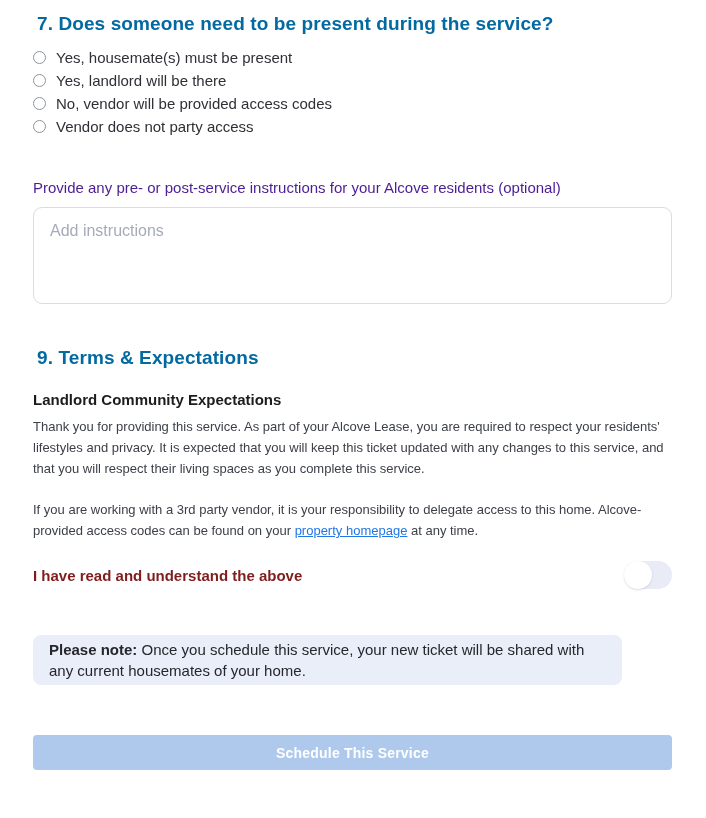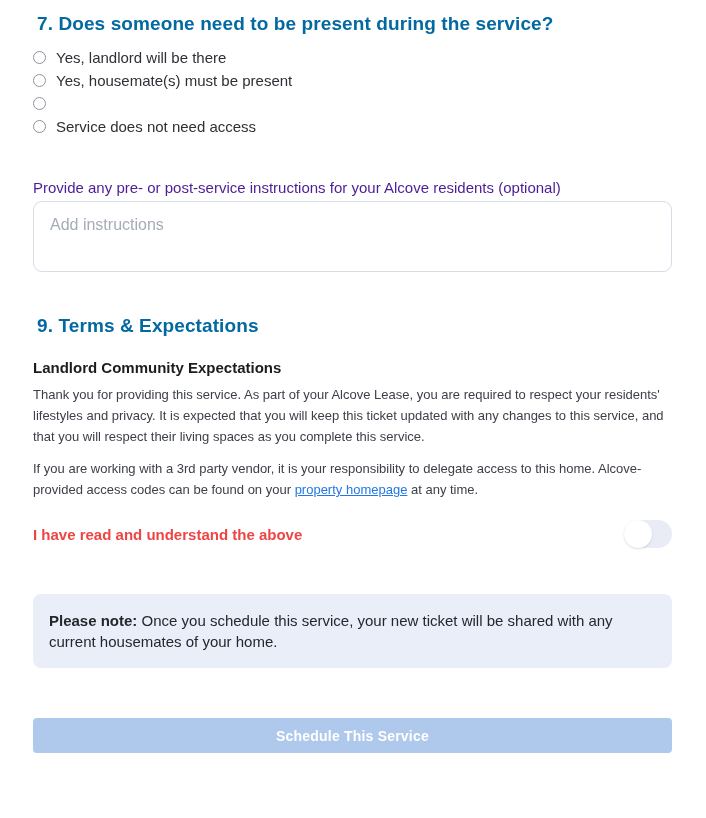"Yes, landlord will be there" label.radio-row { order: before "Yes, housemate(s) must be present" -> after "Yes, housemate(s) must be present" }
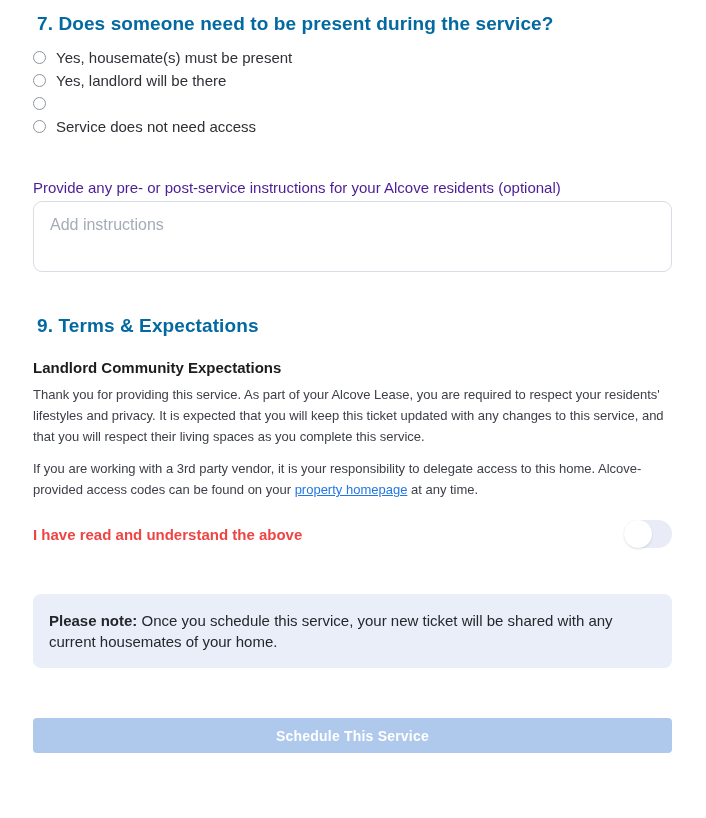"No, vendor will be provided" span.radio-label { html: none -> <span>No, vendor will be provided access codes</span> }
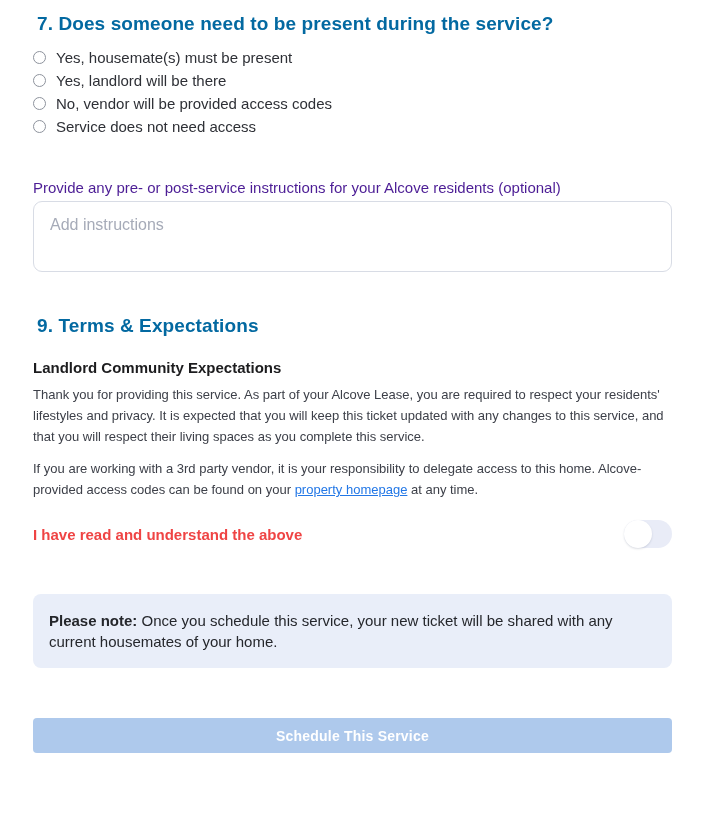"Service does not need access" span.radio-label { text: Service does not need -> Vendor does not party }
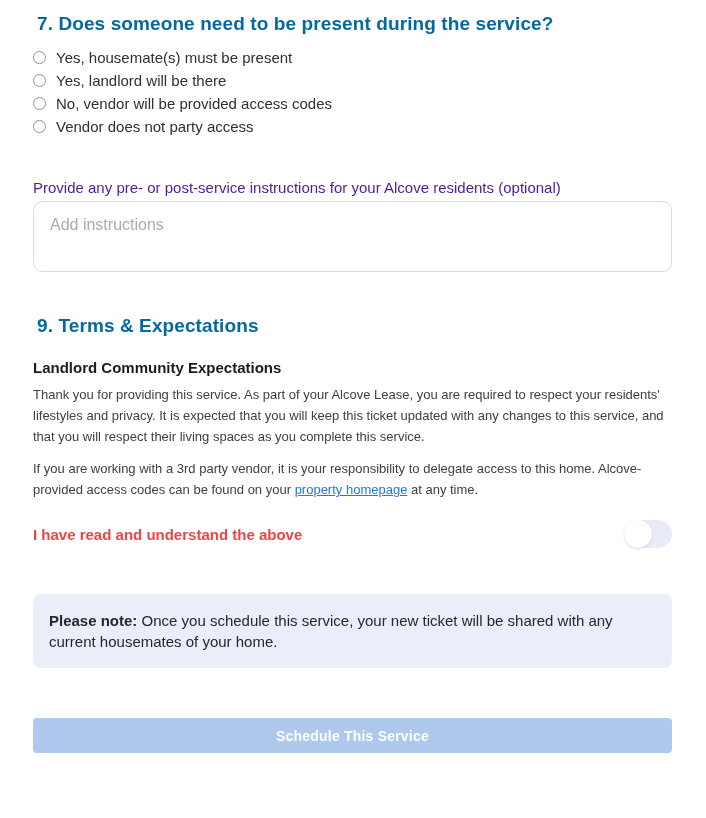"Add instructions" .instructions-box { height: 71px -> 97px; margin-top: 5px -> 11px }
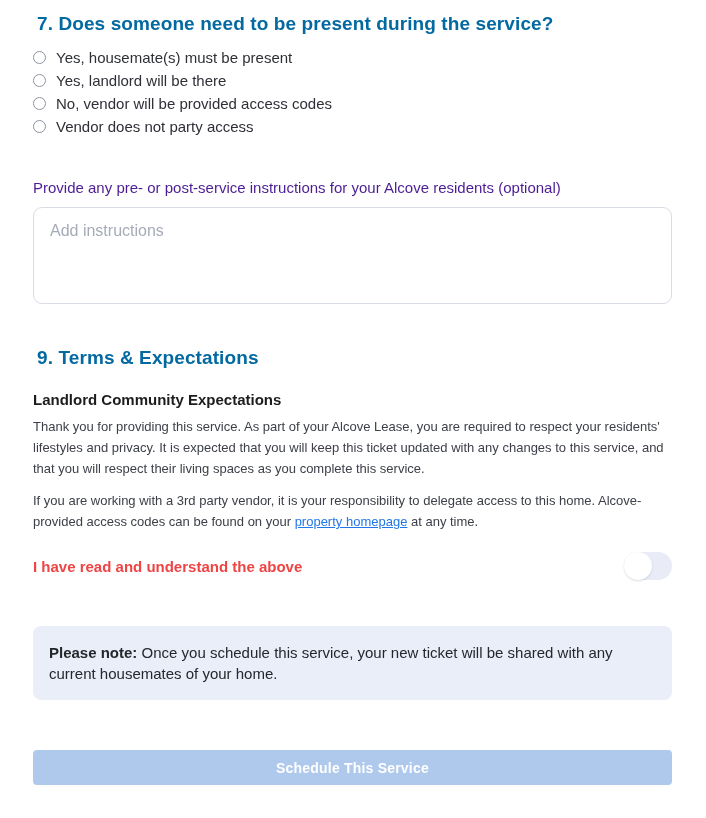"If you are working with" .para + .para { margin-top: 11px -> 20px }
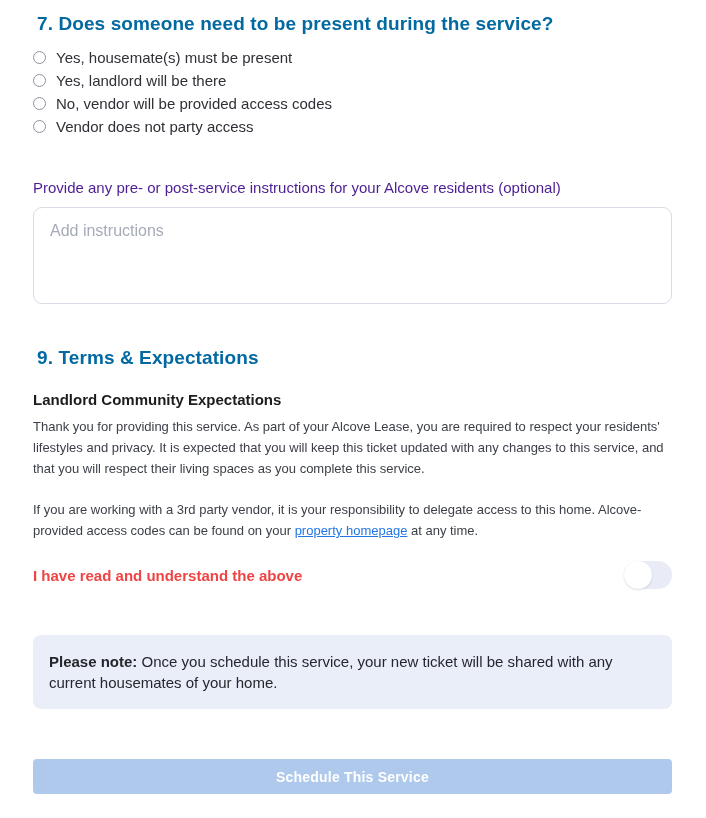"I have read and understand" .ack-label { color: #ef4444 -> #7f1d1d }
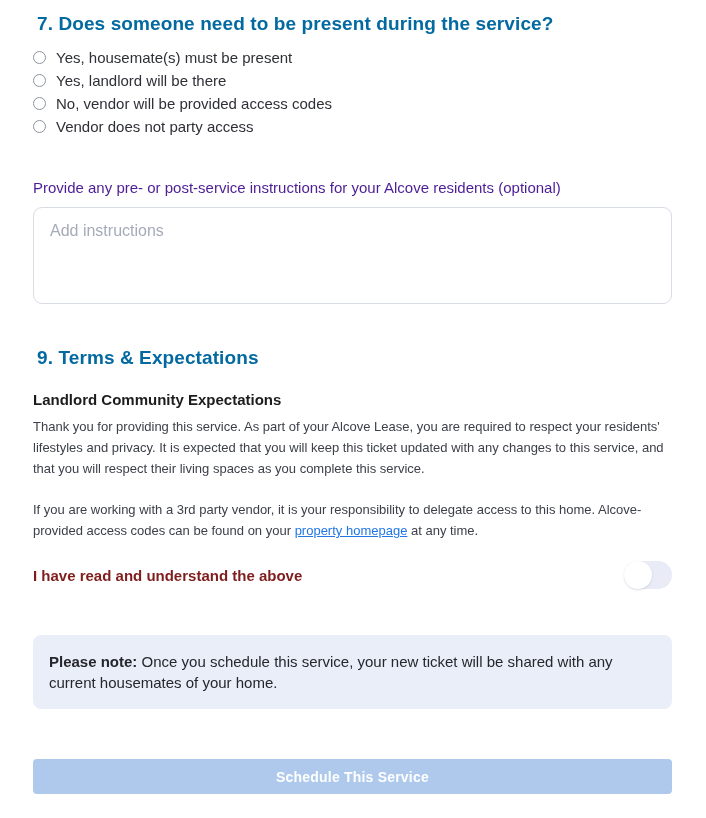"Please note: Once you schedule" .note-box { padding: 16px 16px -> 4px 16px; width: 639px -> 589px }
